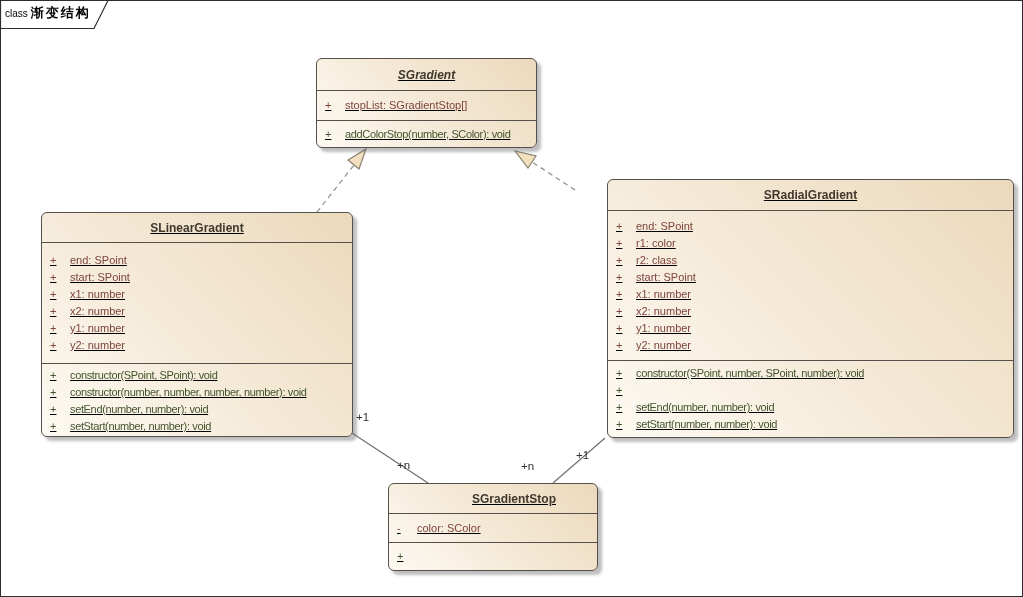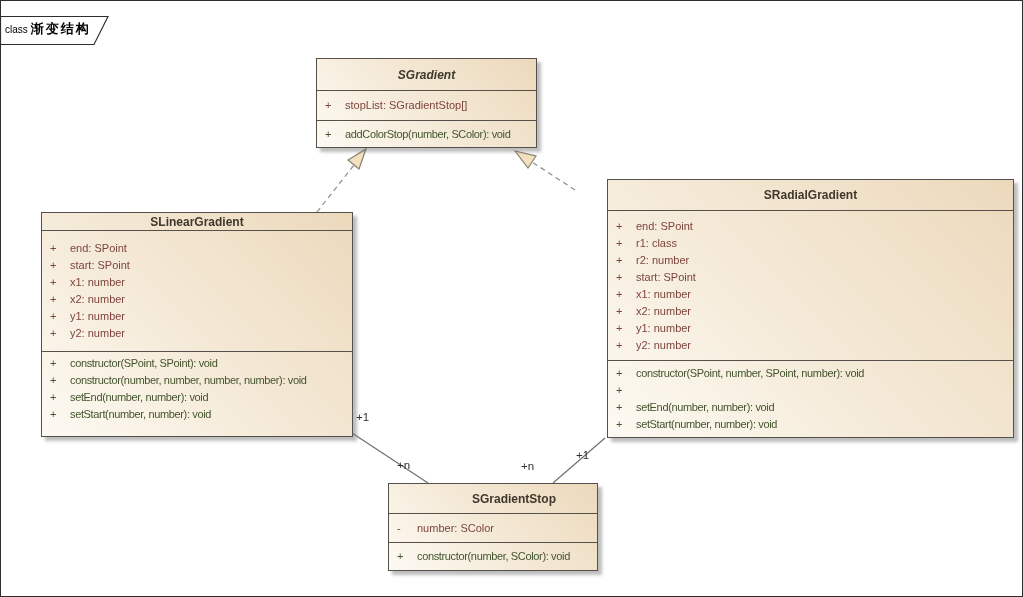"class 渐变结构" .tab-wrap { margin-top: 16px -> none }
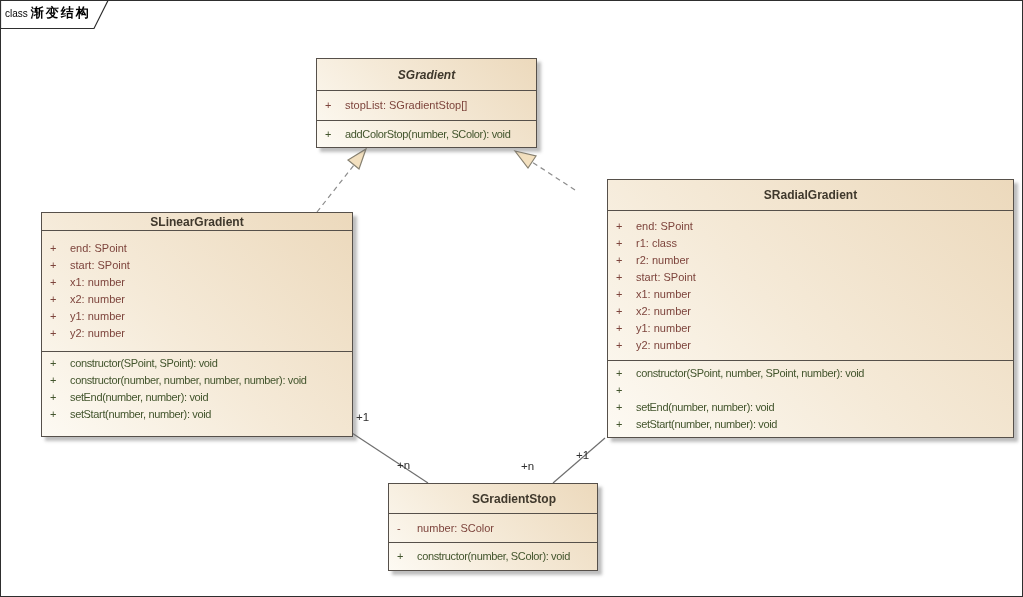"SGradient" .class-box { border-radius: 0 -> 6px; text-decoration: none -> underline }
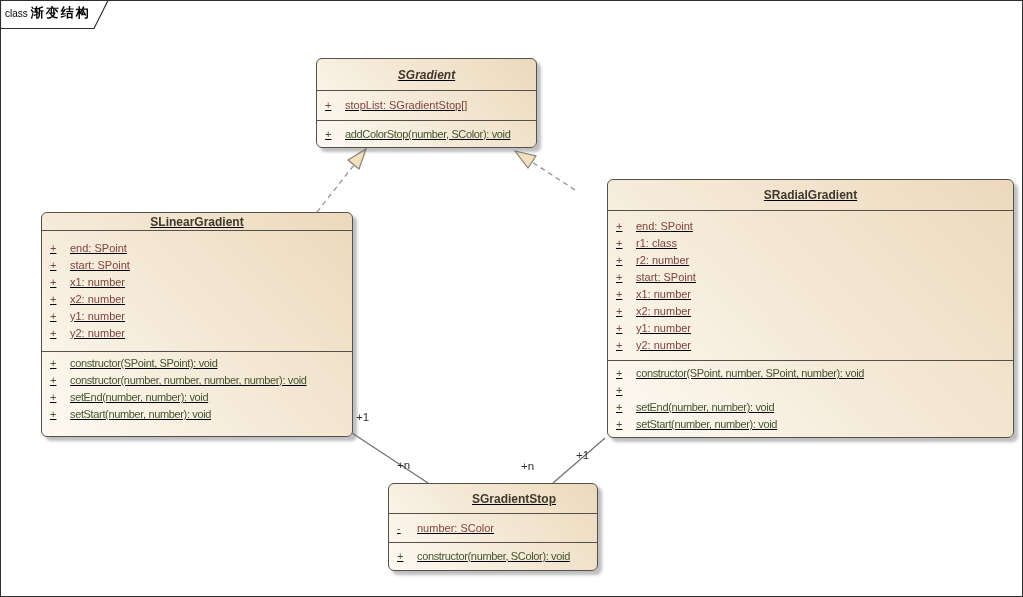"SLinearGradient" div.class-title { height: 18px -> 30px }
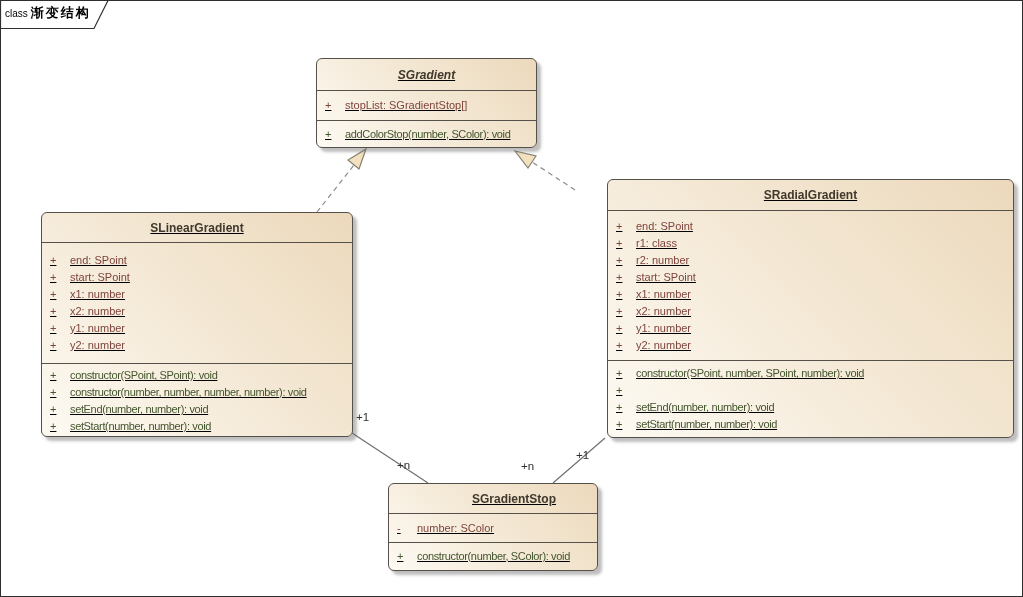"r1: class" span.txt { text: class -> color }
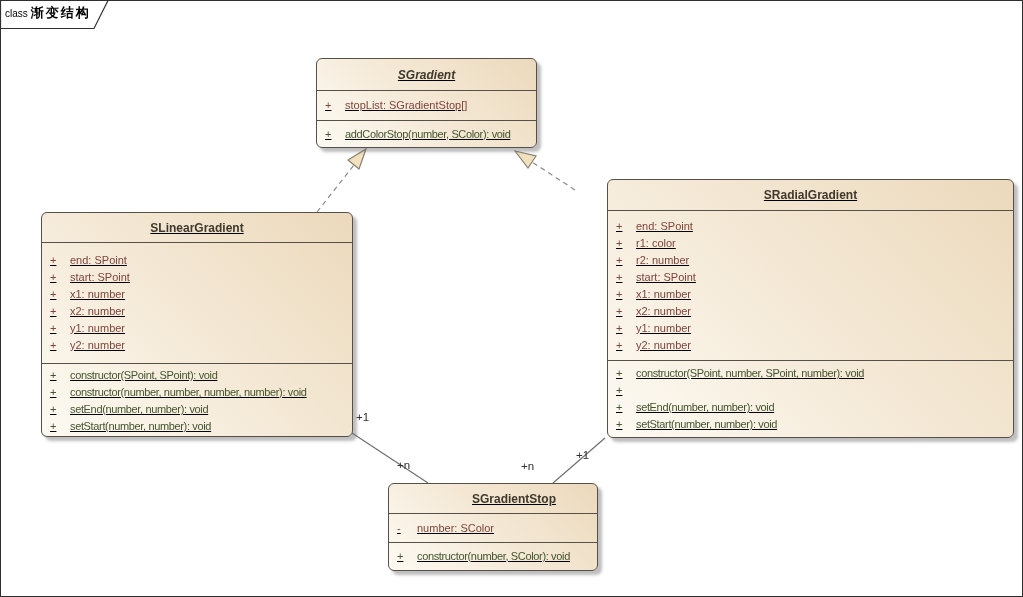"r2: number" span.txt { text: number -> class }
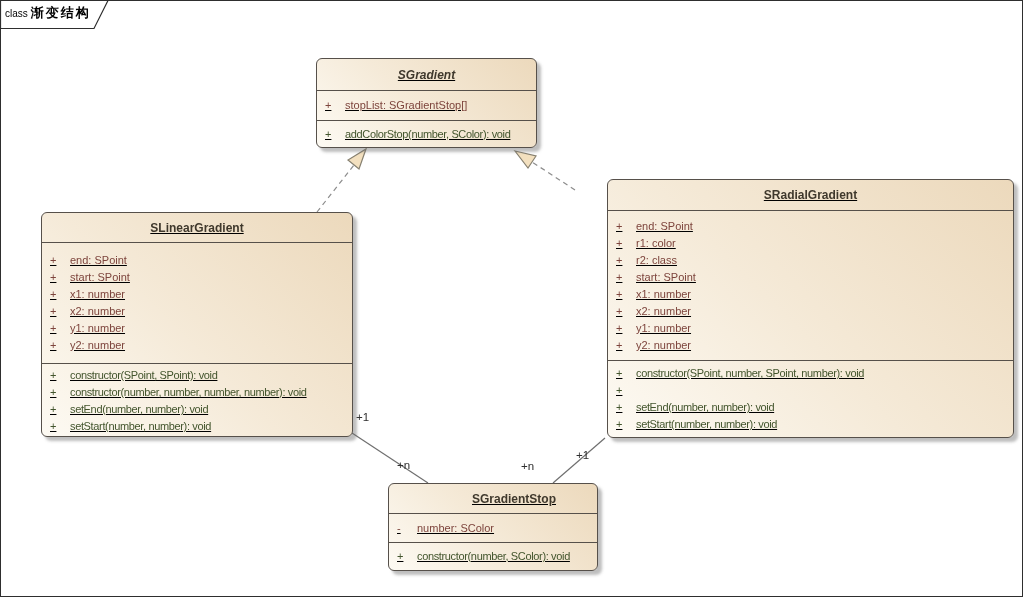"number: SColor" span.txt { text: number -> color }
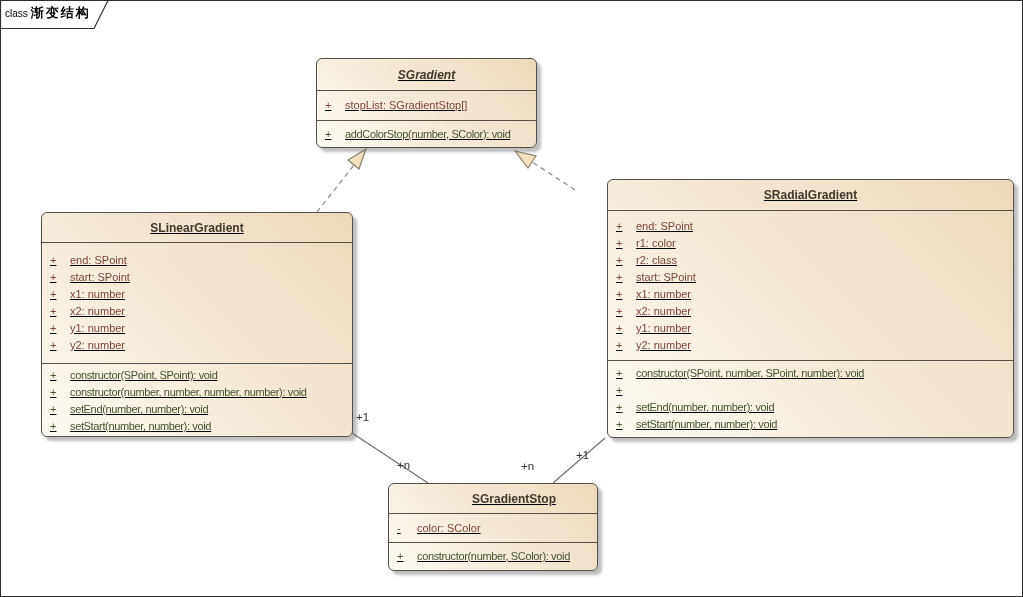"constructor(number, SColor): void" span.txt { html: <span>constructor(number, SColor): void</span> -> none }
